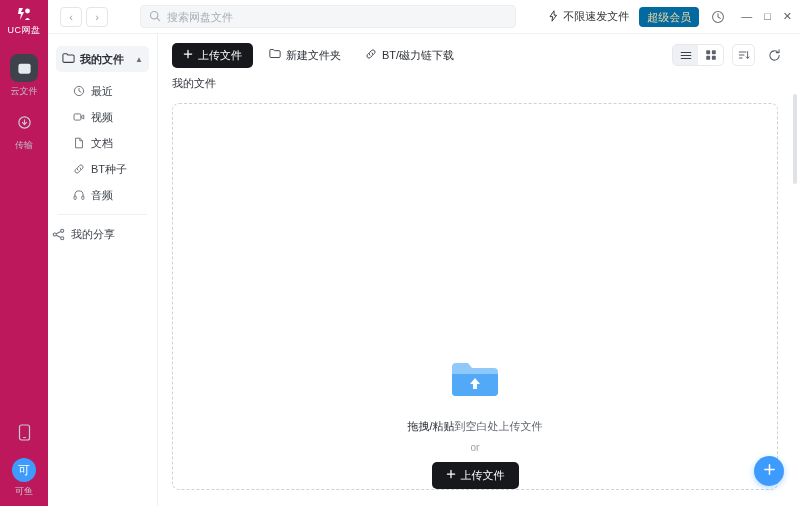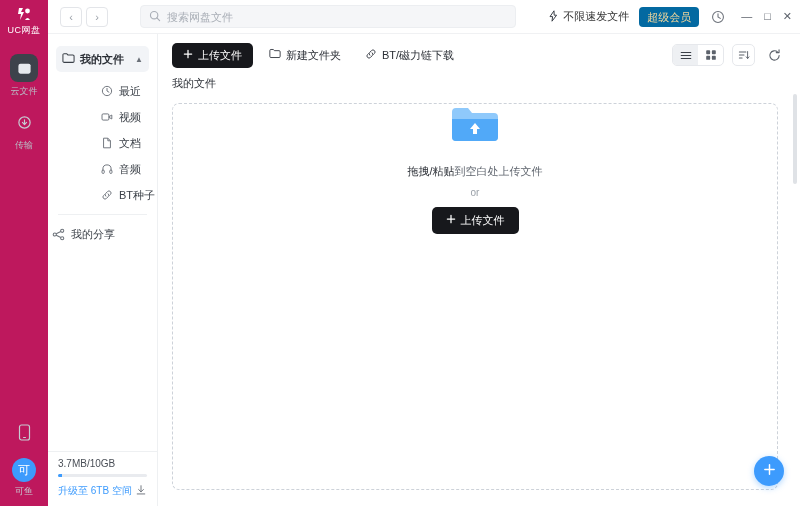"最近" .side-list { margin-left: 28px -> none }
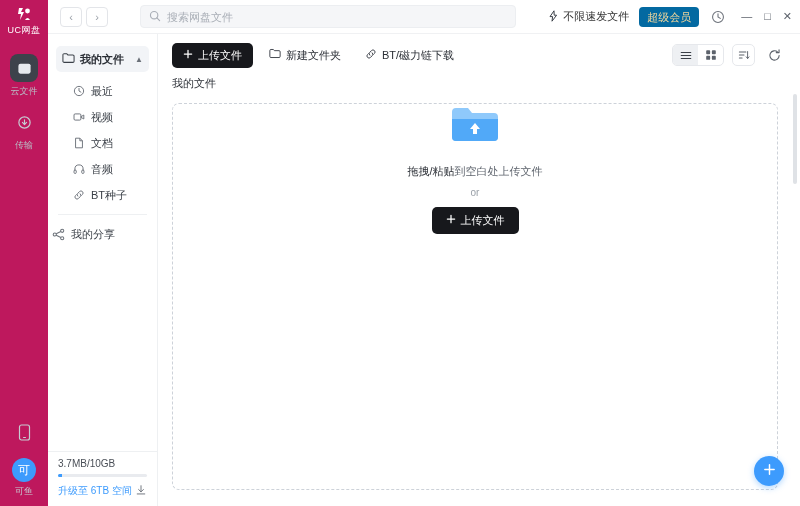"音频" div.side-item { order: before "BT种子" -> after "BT种子" }
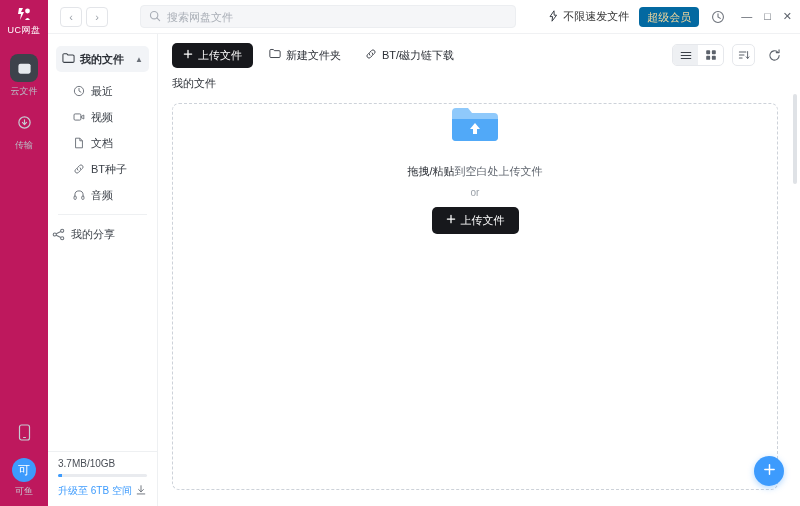"拖拽/粘贴到空白处上传文件" .dropzone { justify-content: flex-start -> flex-end }
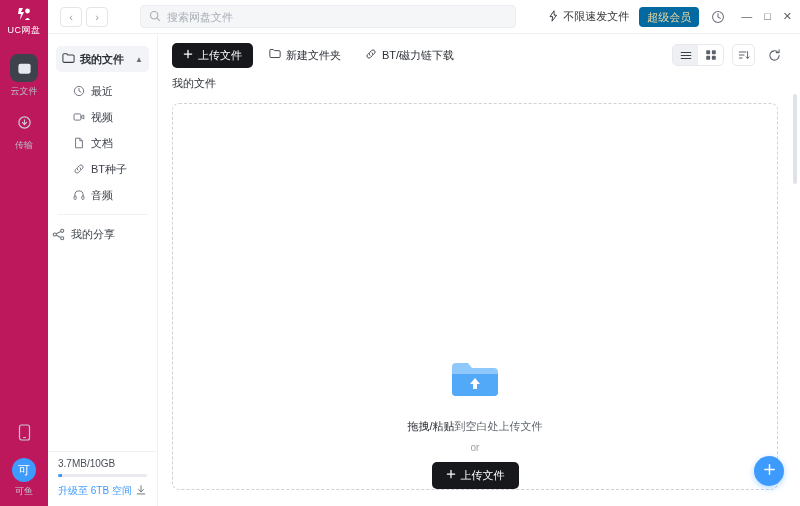"3.7MB/10GB" div.quota { html: <div> <div>3.7MB/10GB</div> <div> <div></div> </div> <div> <span>升级至 6TB 空间</span> <span> <svg> <path></path> <path></path> </svg> </span> </div> </div> -> none }
